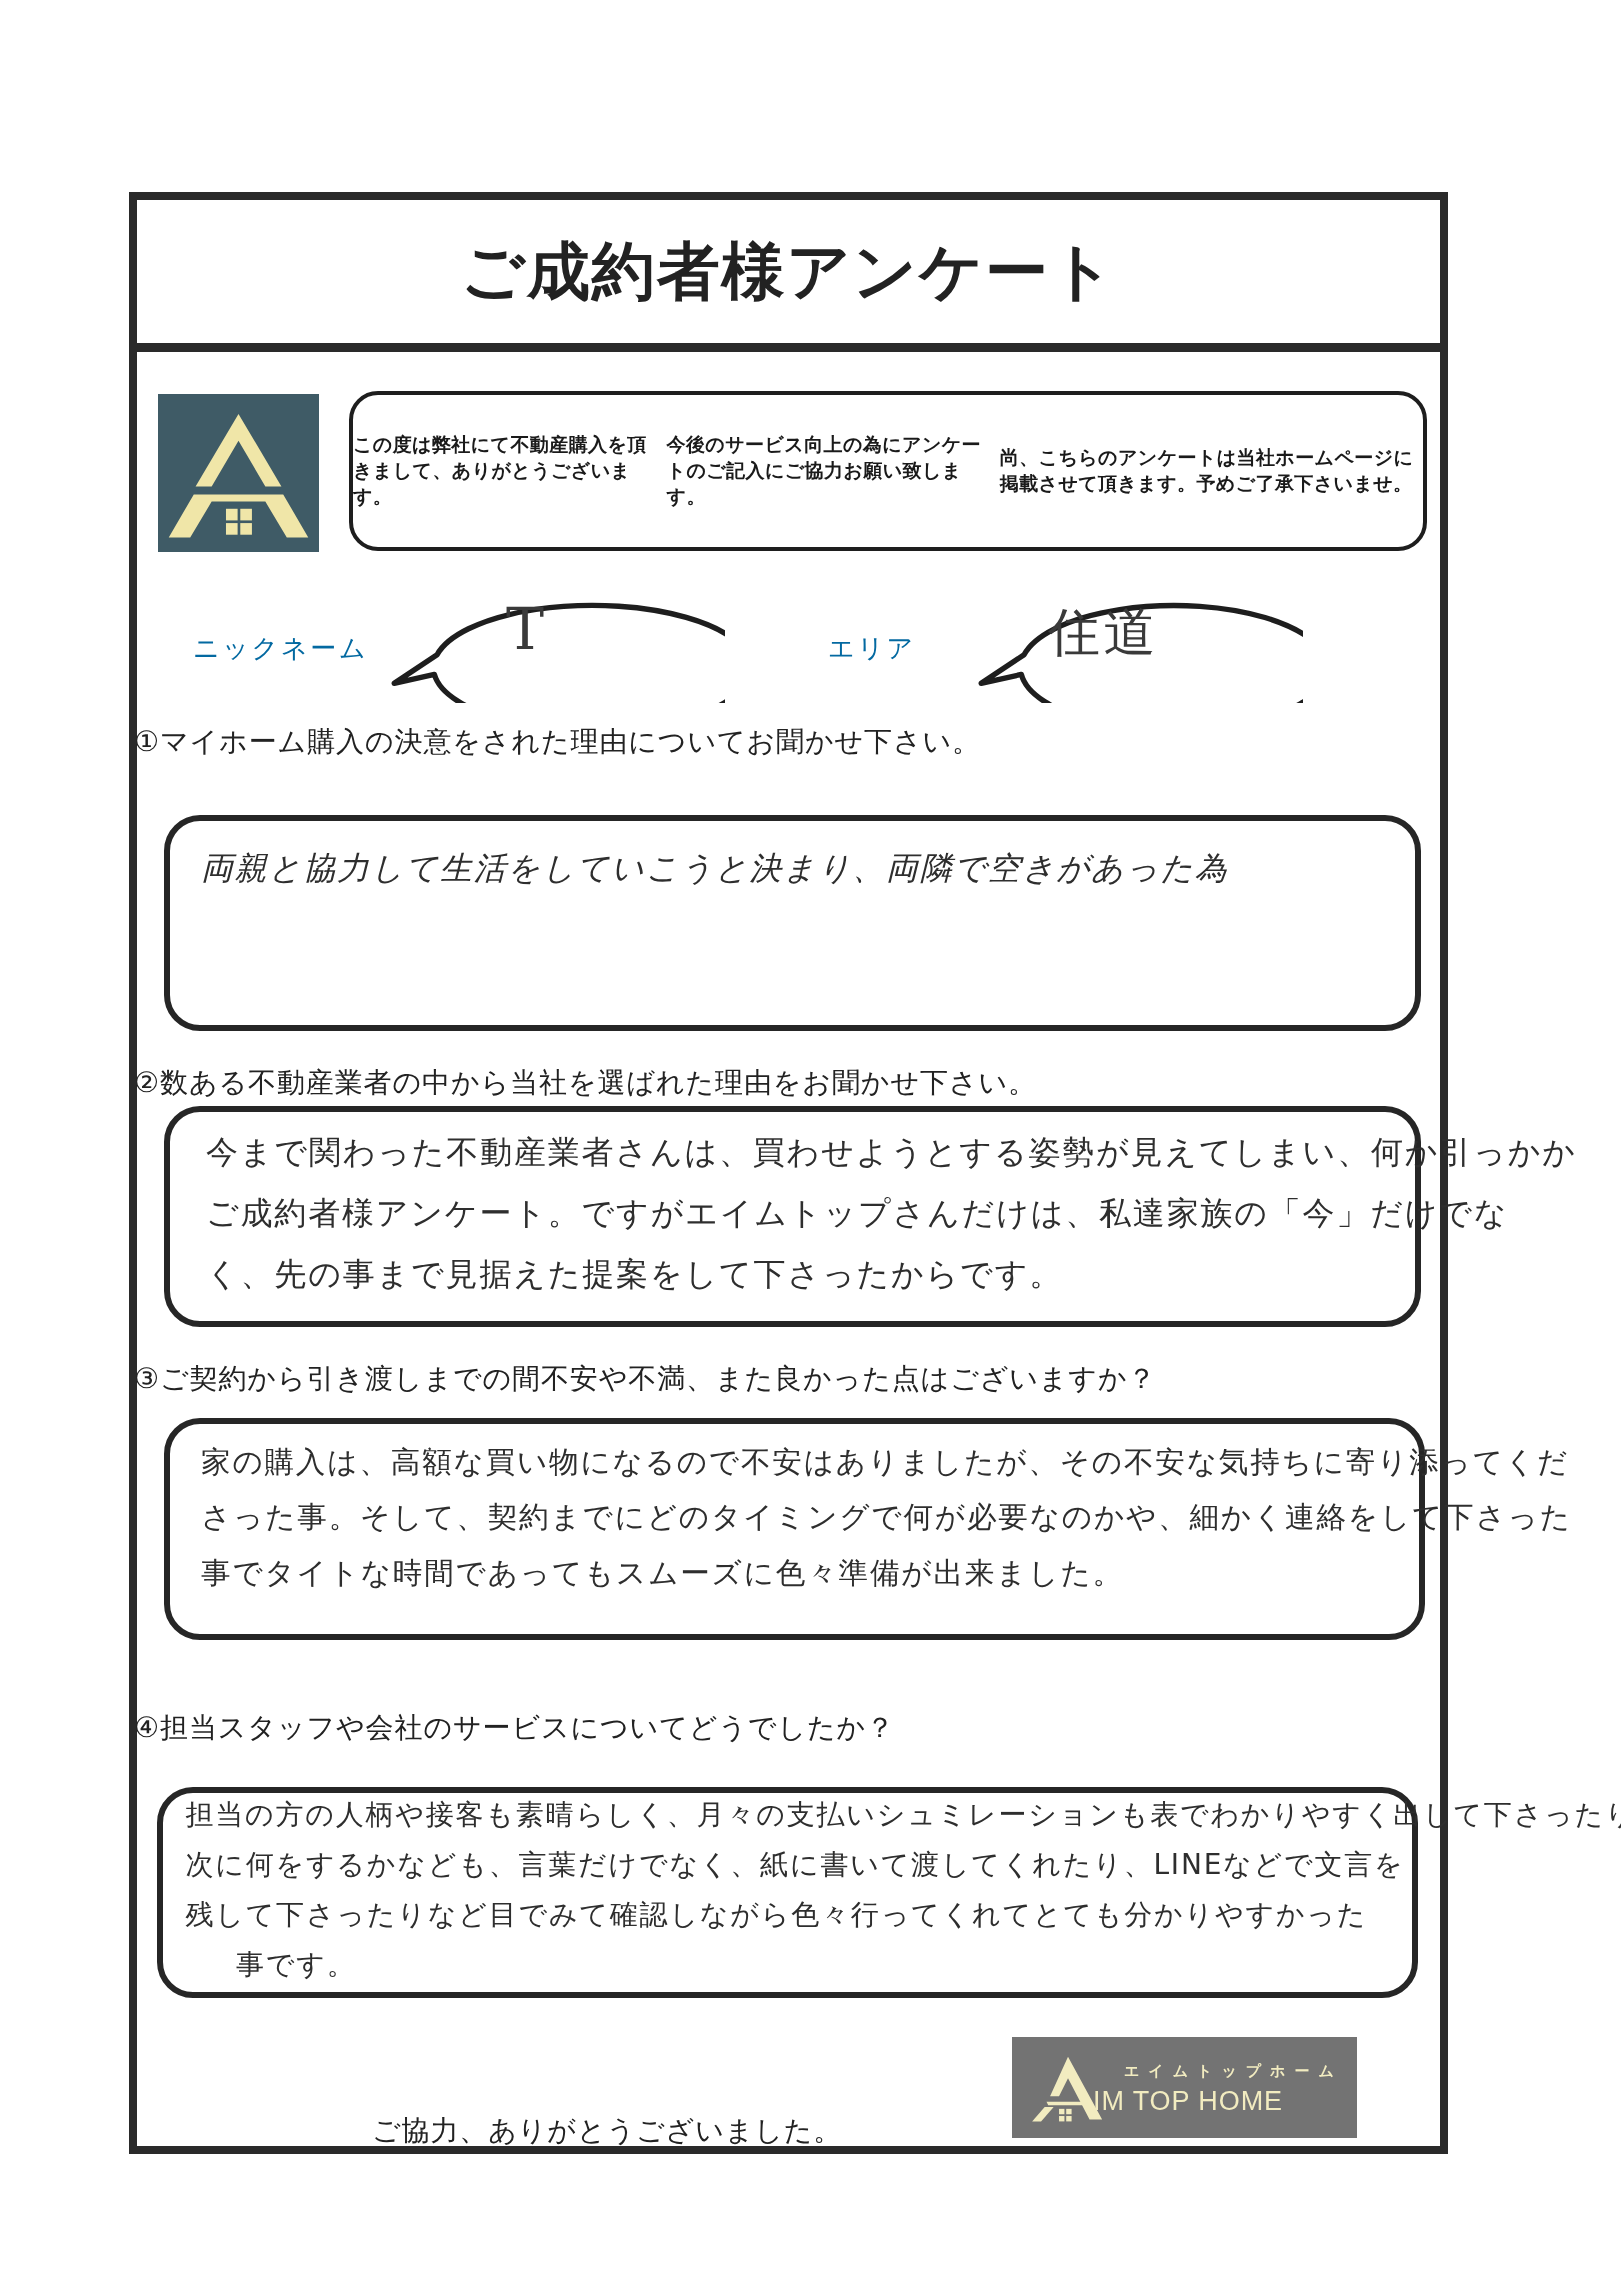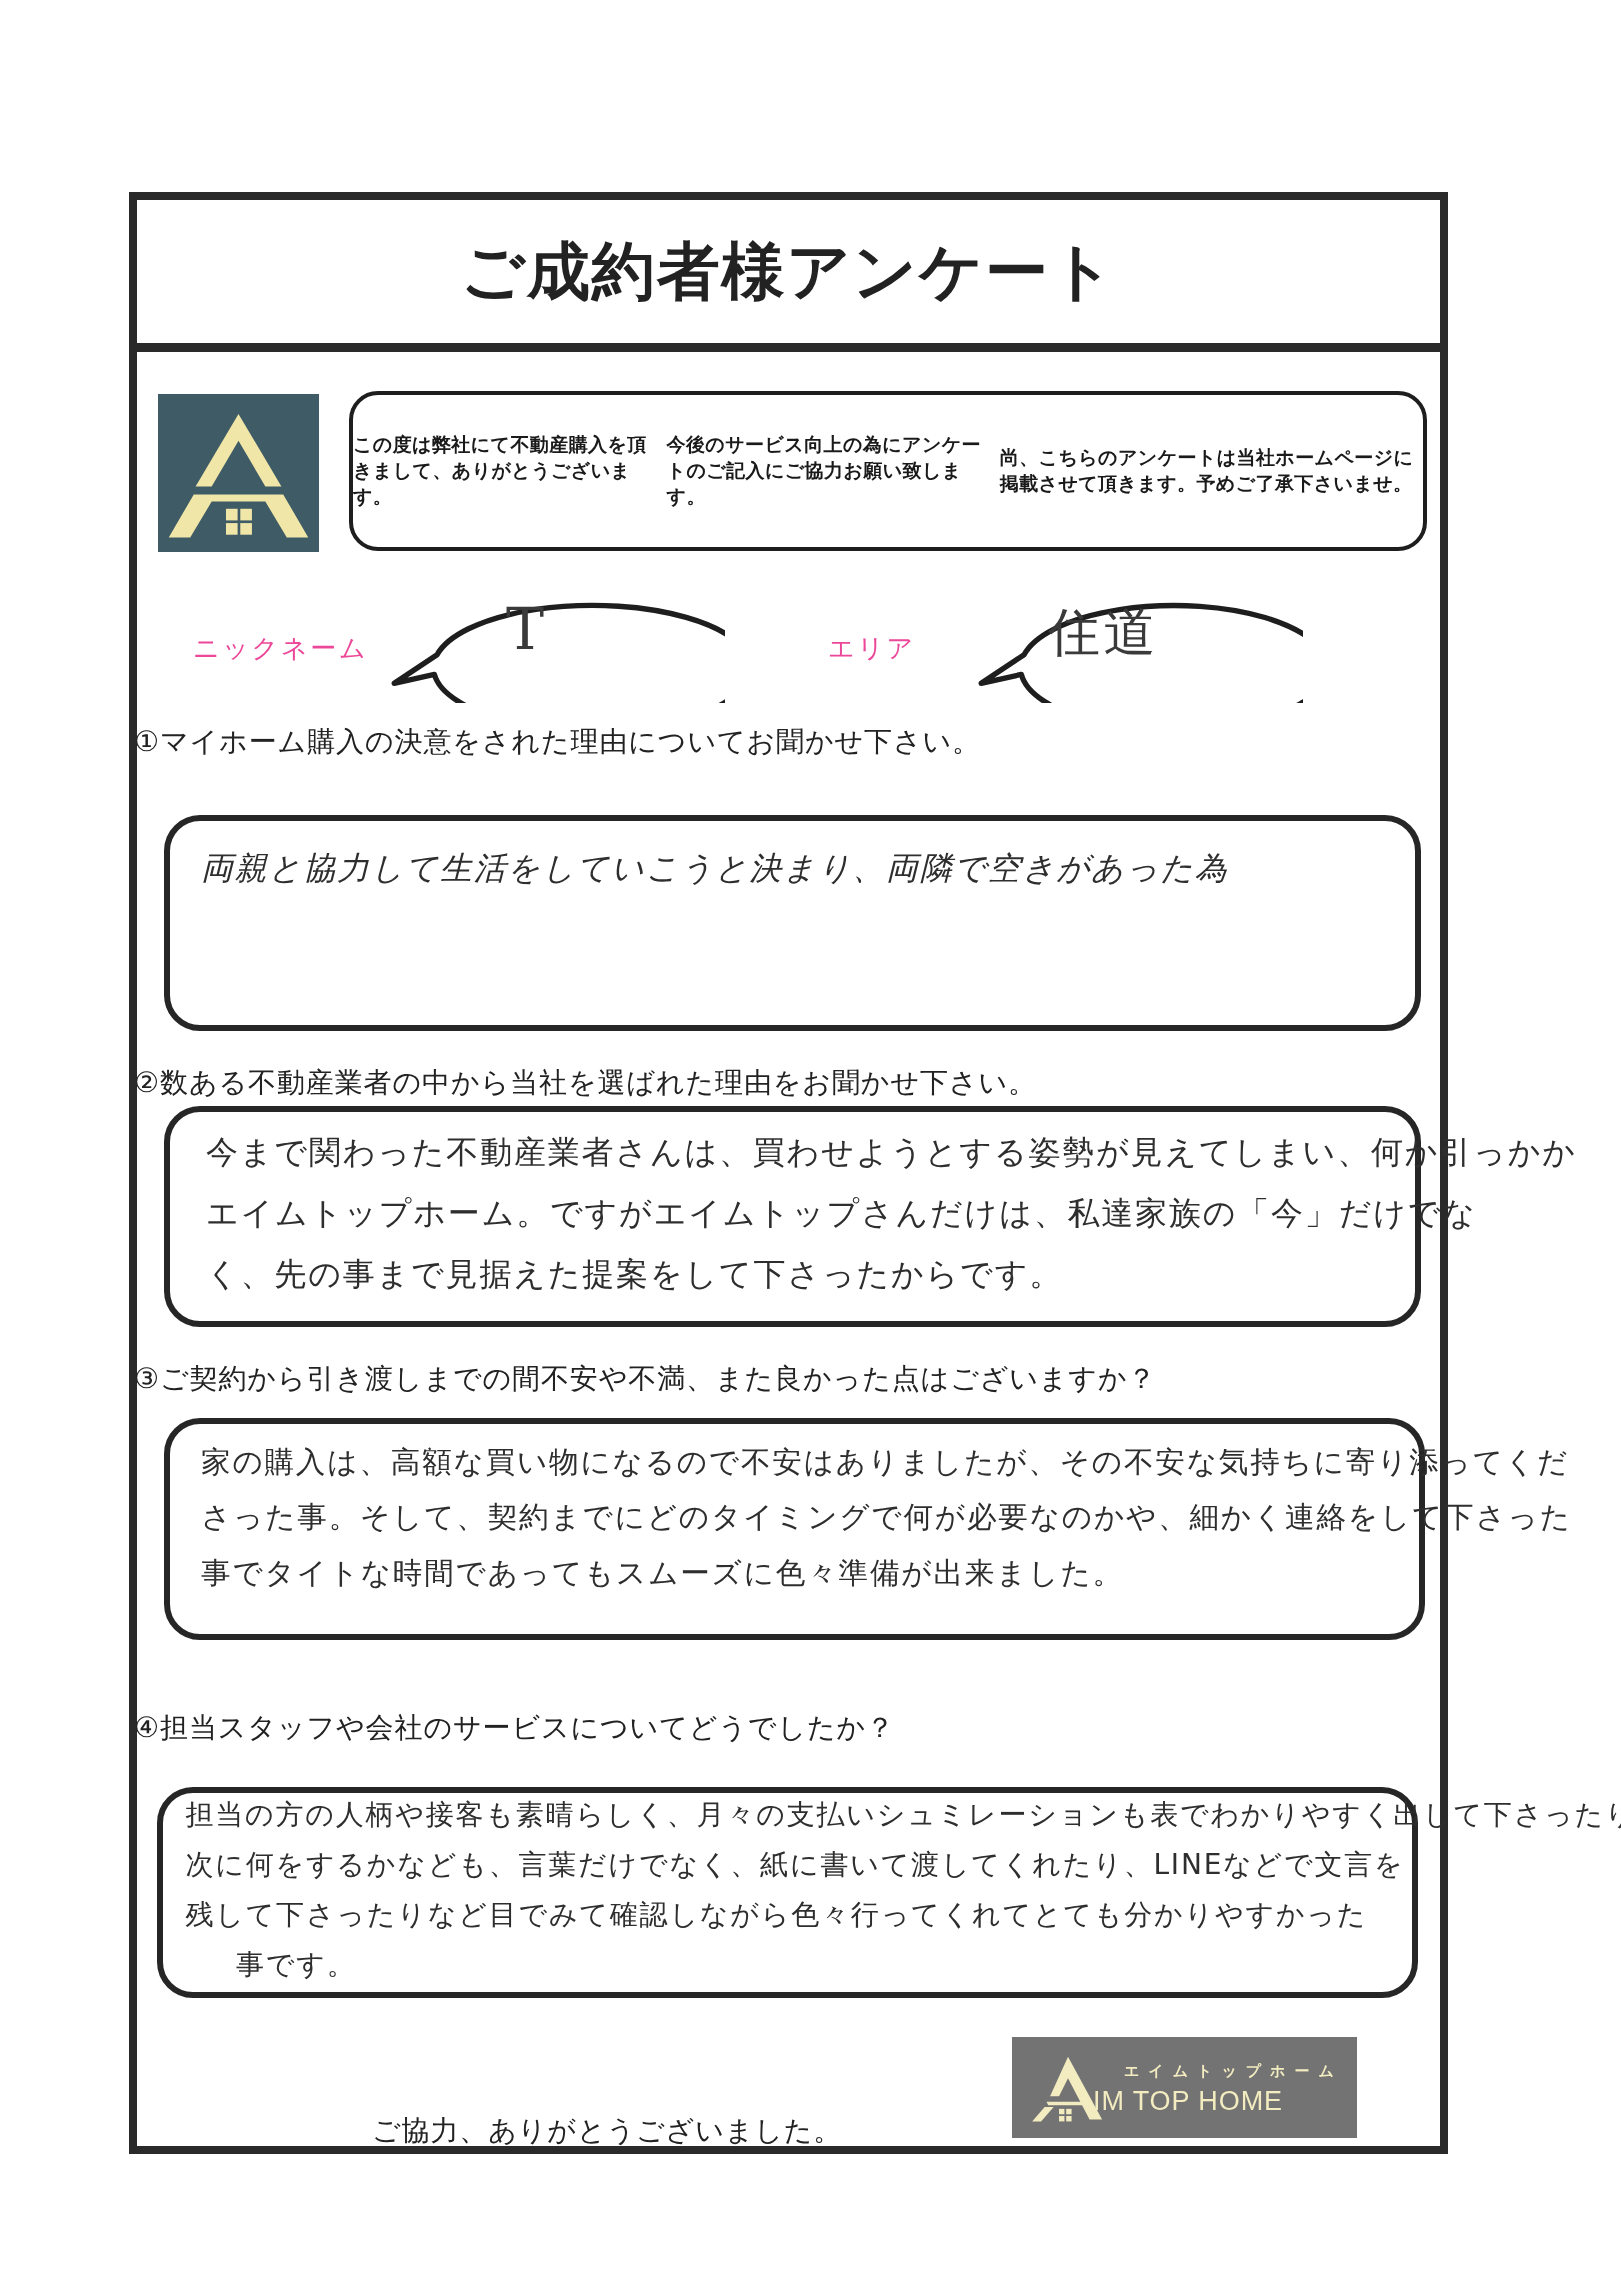"ニックネーム" .label { color: #ec4899 -> #0369a1 }
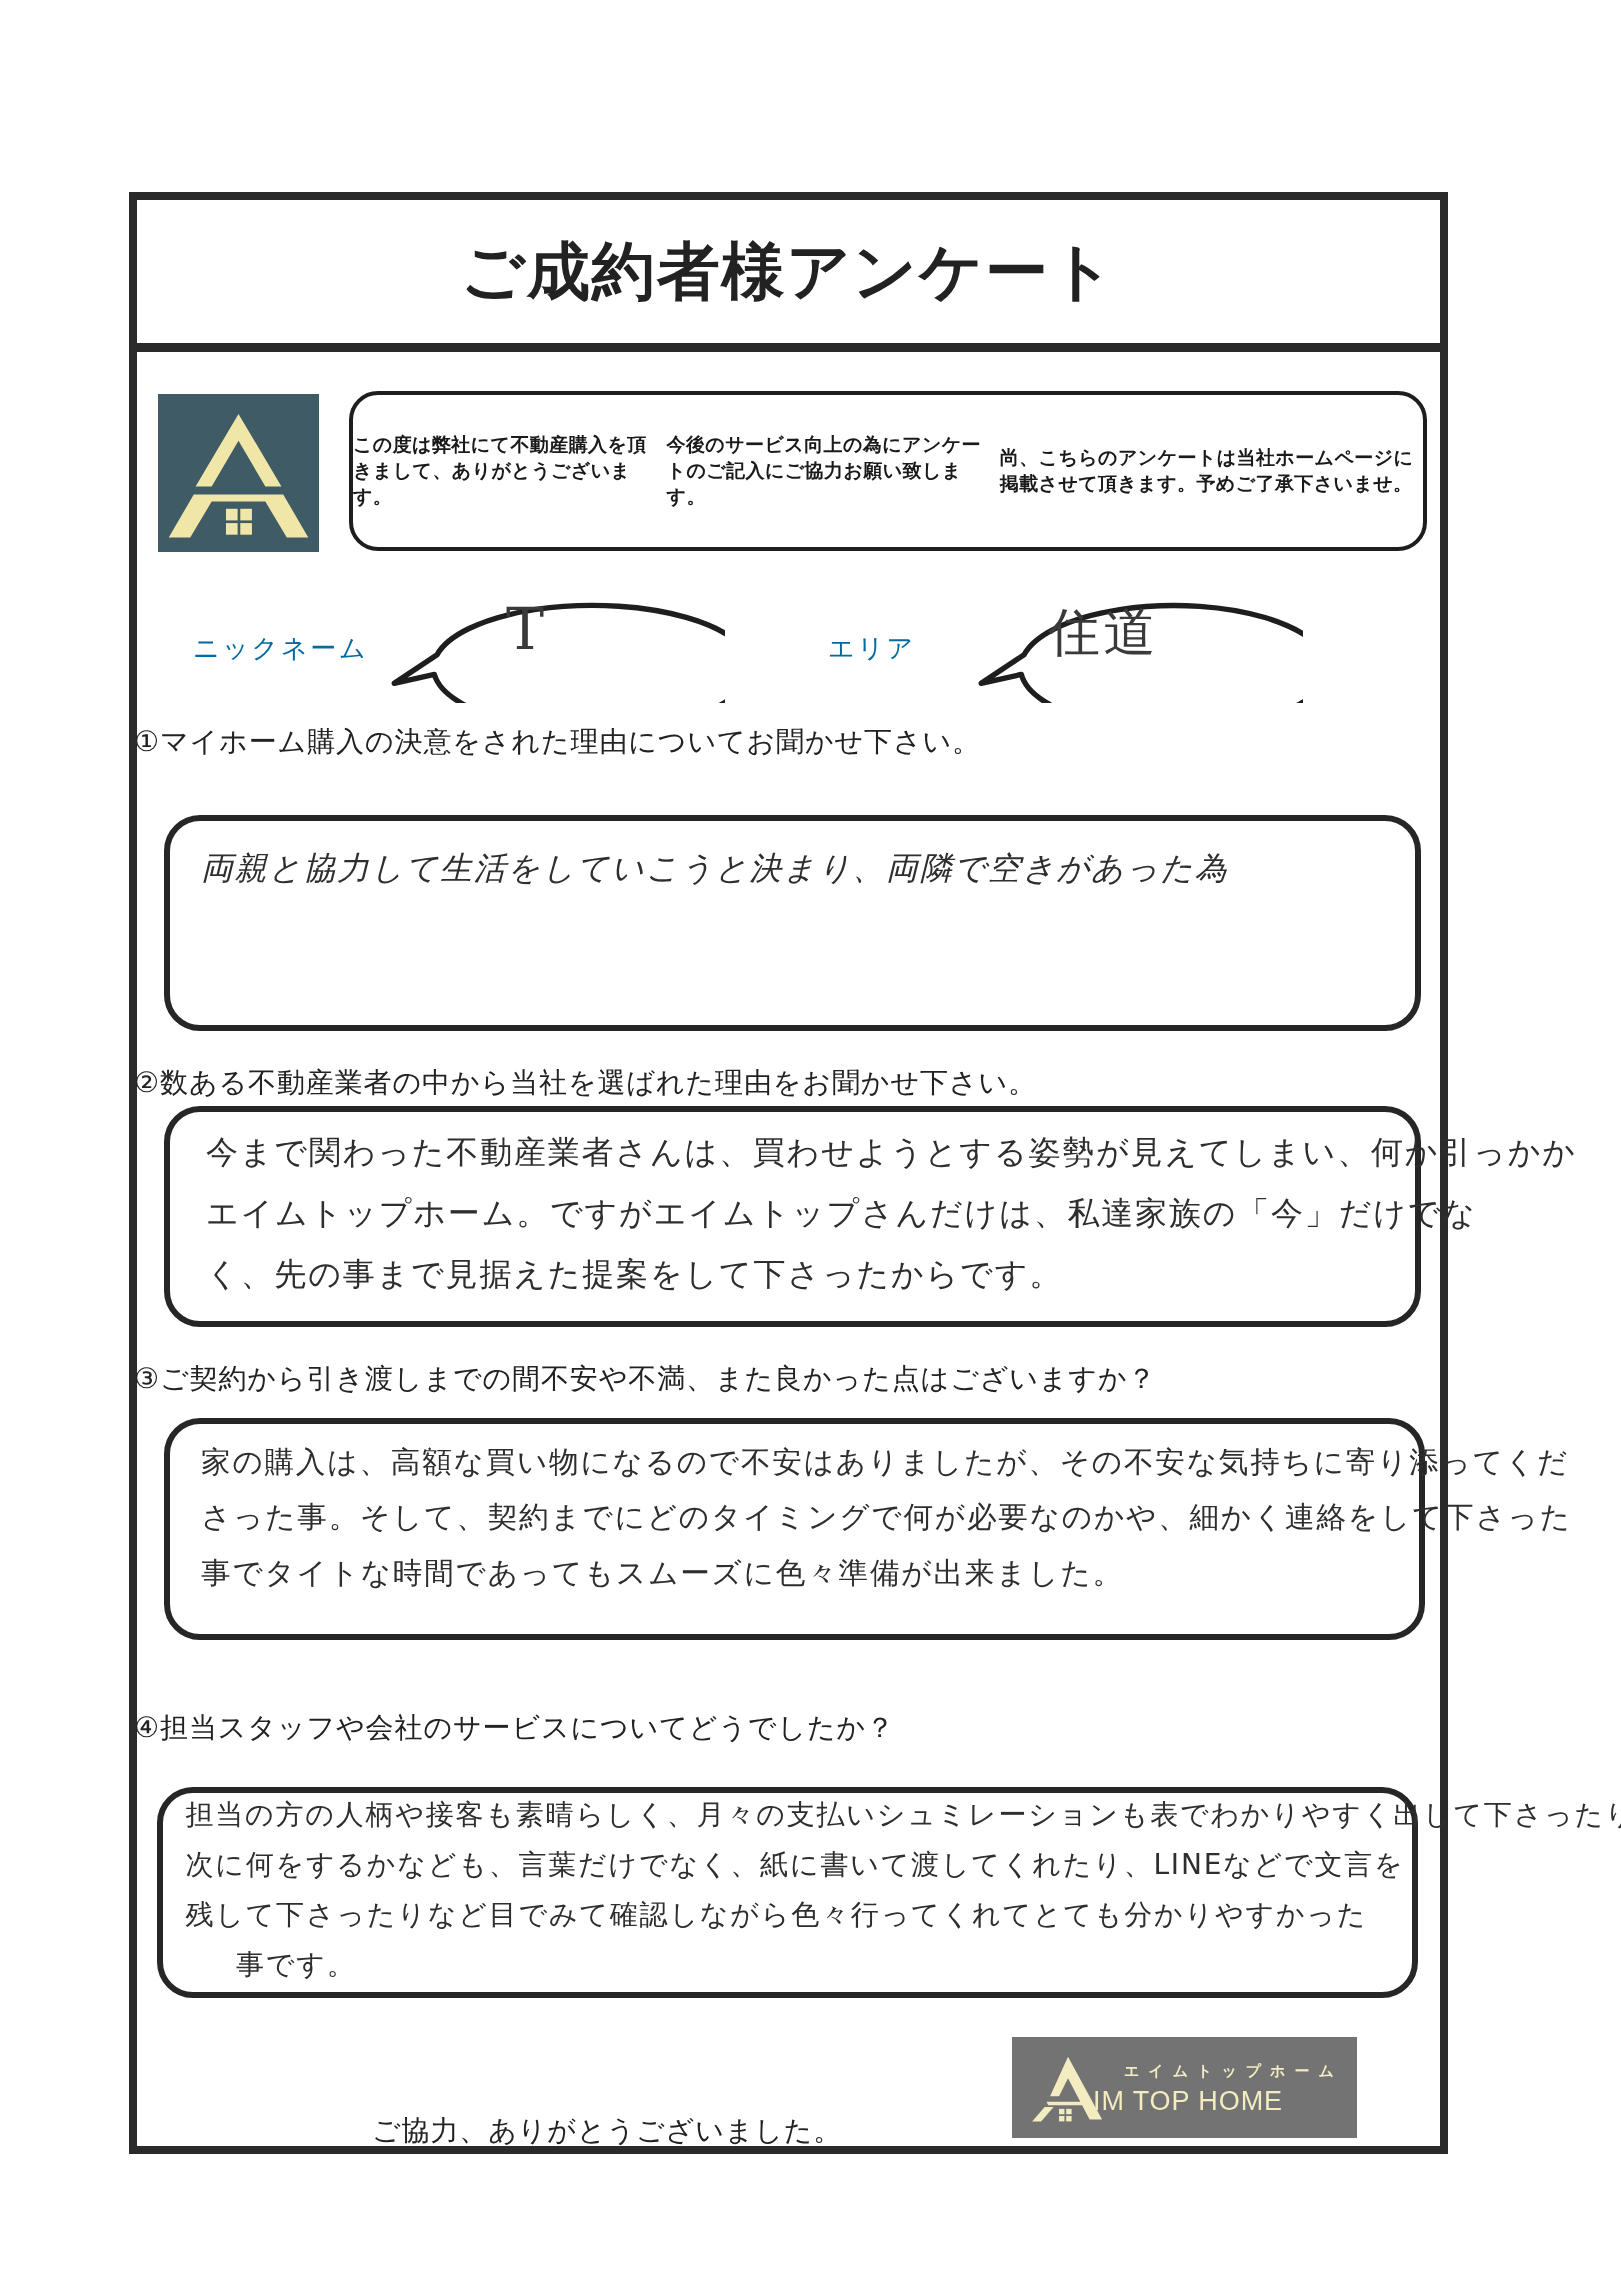"エイムトップホーム。ですがエイムトップさんだけは、私達家族の「今」だけでな" div.hand { text: エイムトップホーム -> ご成約者様アンケート }
